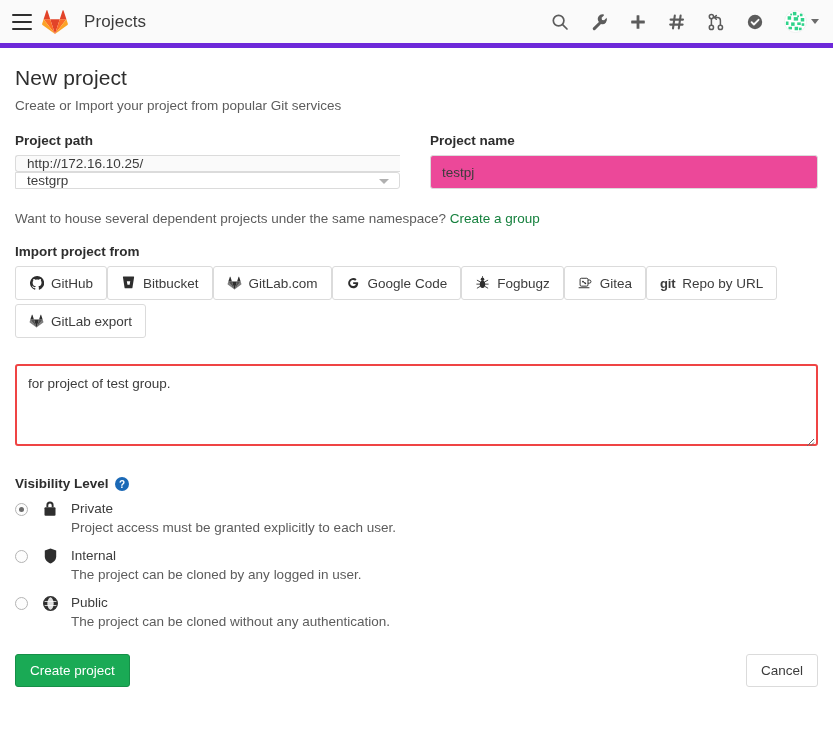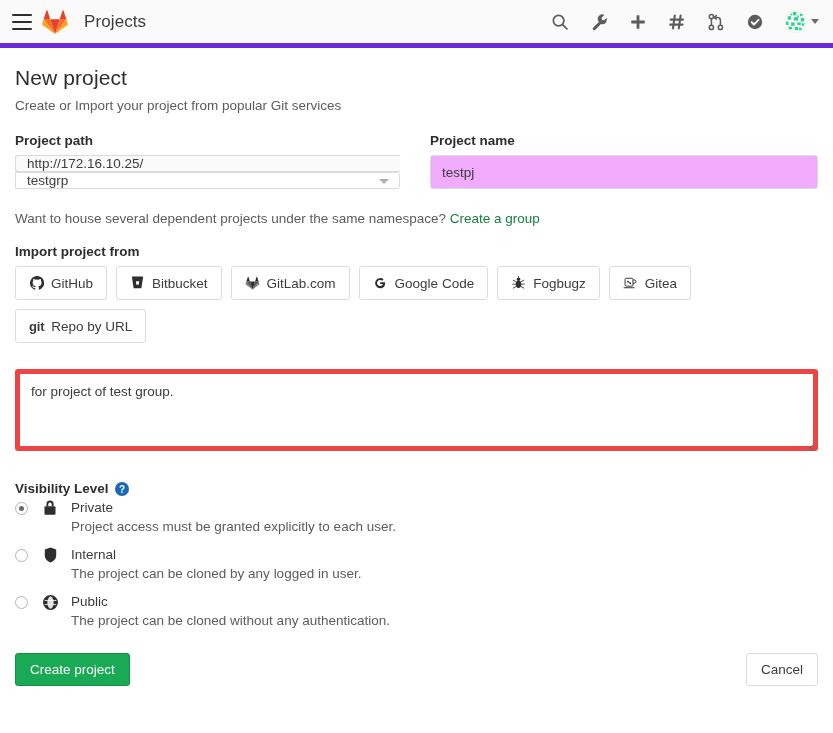"testpj" .text-input { background: #f0abfc -> #ec4899 }
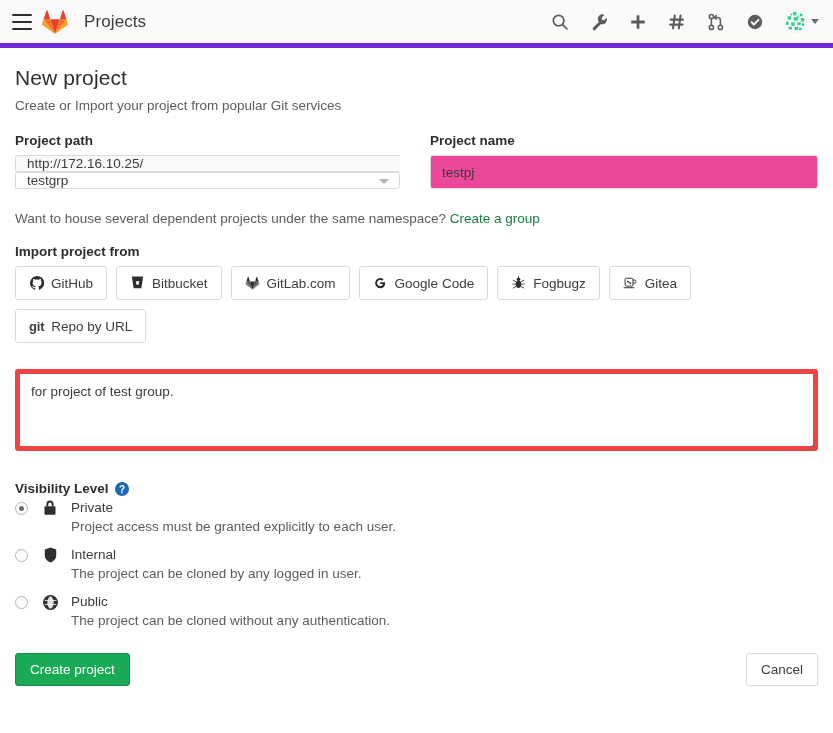"GitHub" .import-row { gap: 9px -> none }
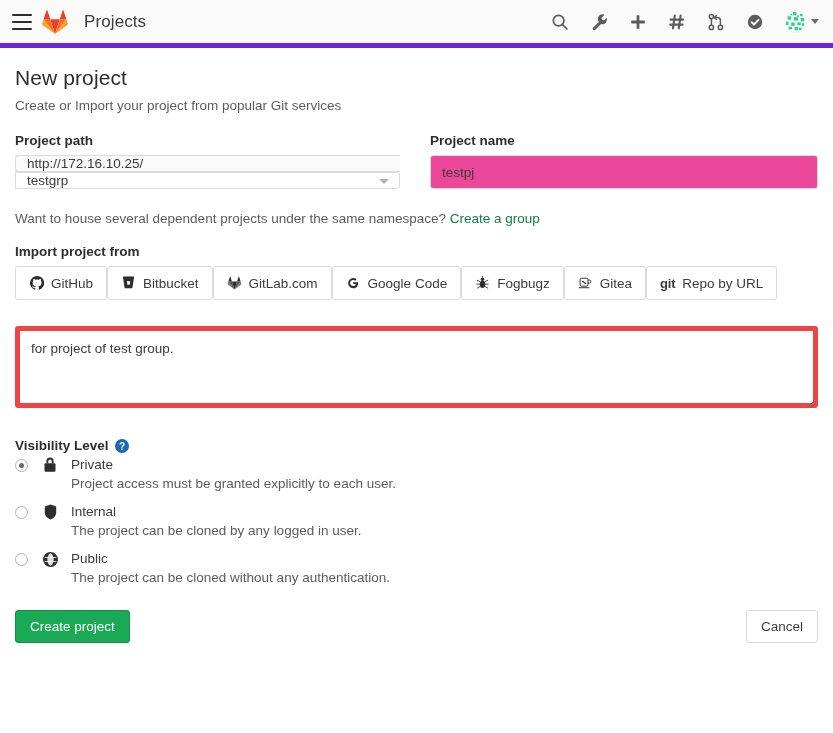"GitLab export" div.import-row { html: none -> <div> <button> <span> <svg> <path></path> <path></path> <path></path> <path></path> <path></path> <path></path> <path></path> </svg> </span> <span>GitLab export</span> </button> </div> }
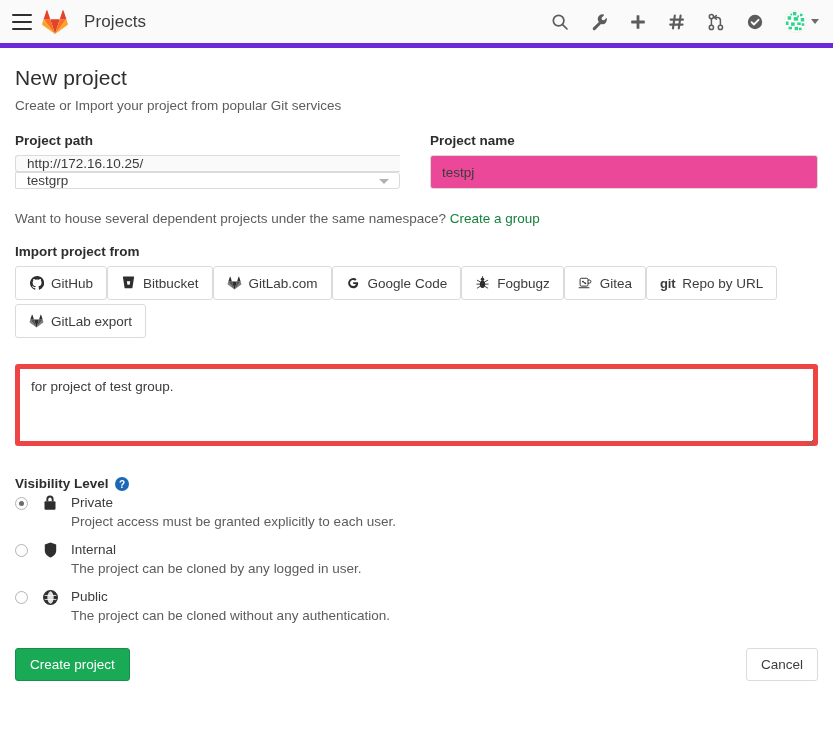"for project of test group." .desc-textarea { border: 5px solid #ef4444 -> 2px solid #ef4444 }
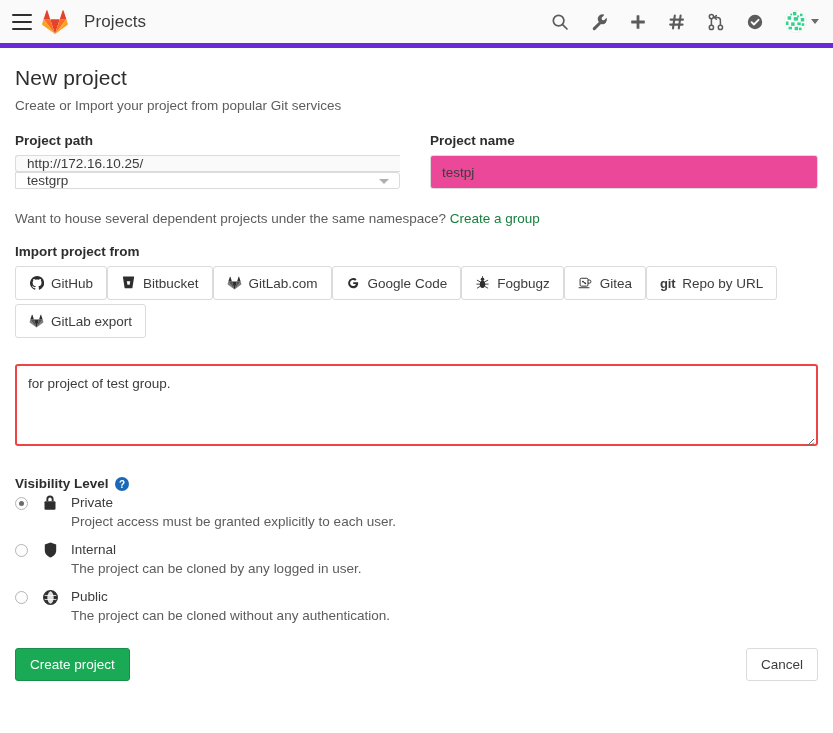"Visibility Level" .vis-head { margin-bottom: 2px -> 8px }
